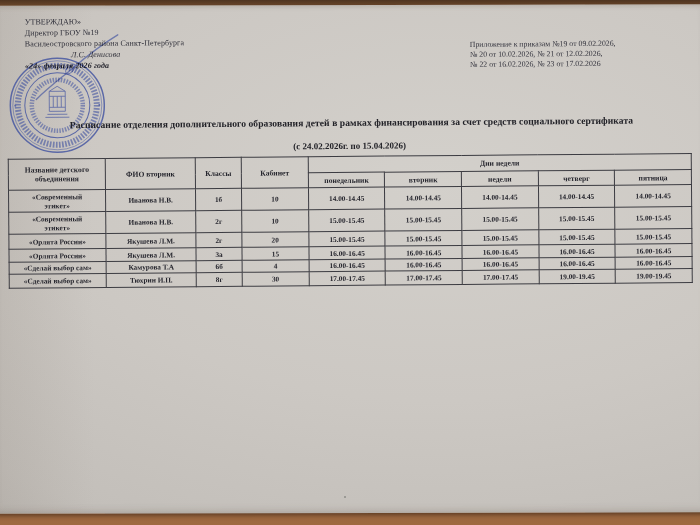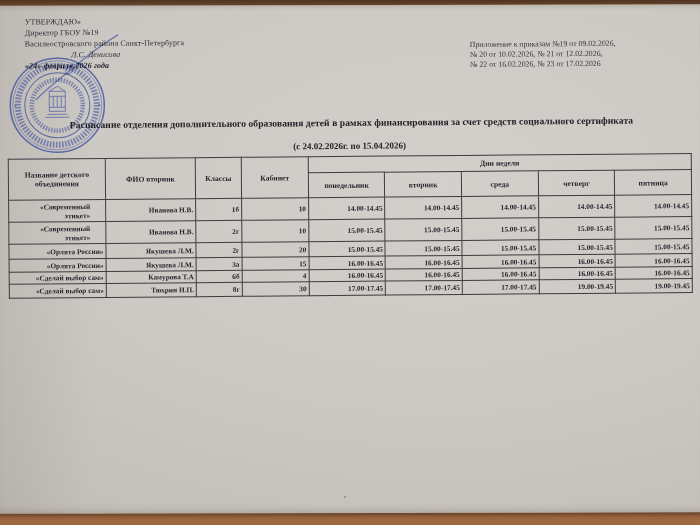"понедельник" .schedule thead tr:nth-child(2) th { height: 25px -> 15px }
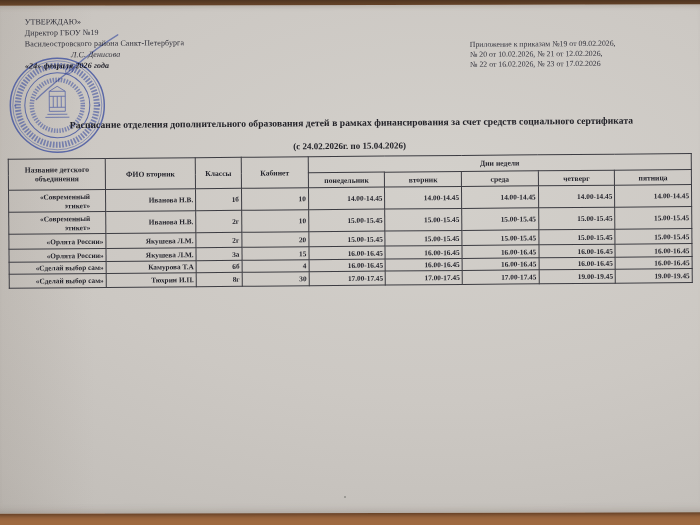"среда" th { text: среда -> недели }
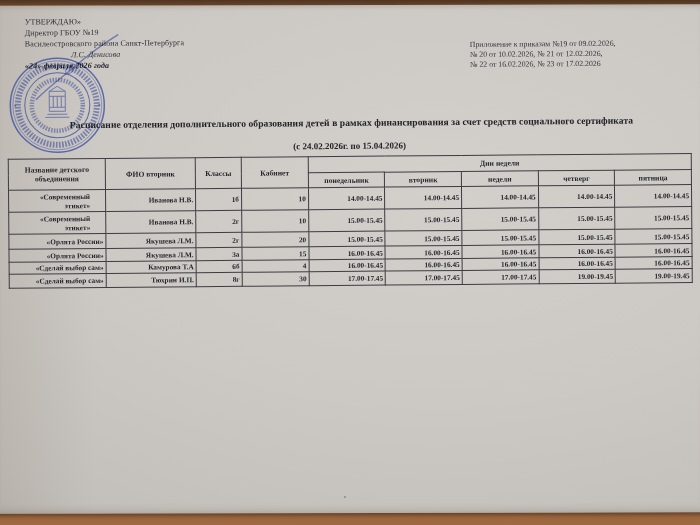"«Современный этикет»" .schedule td { text-align: right -> none }
